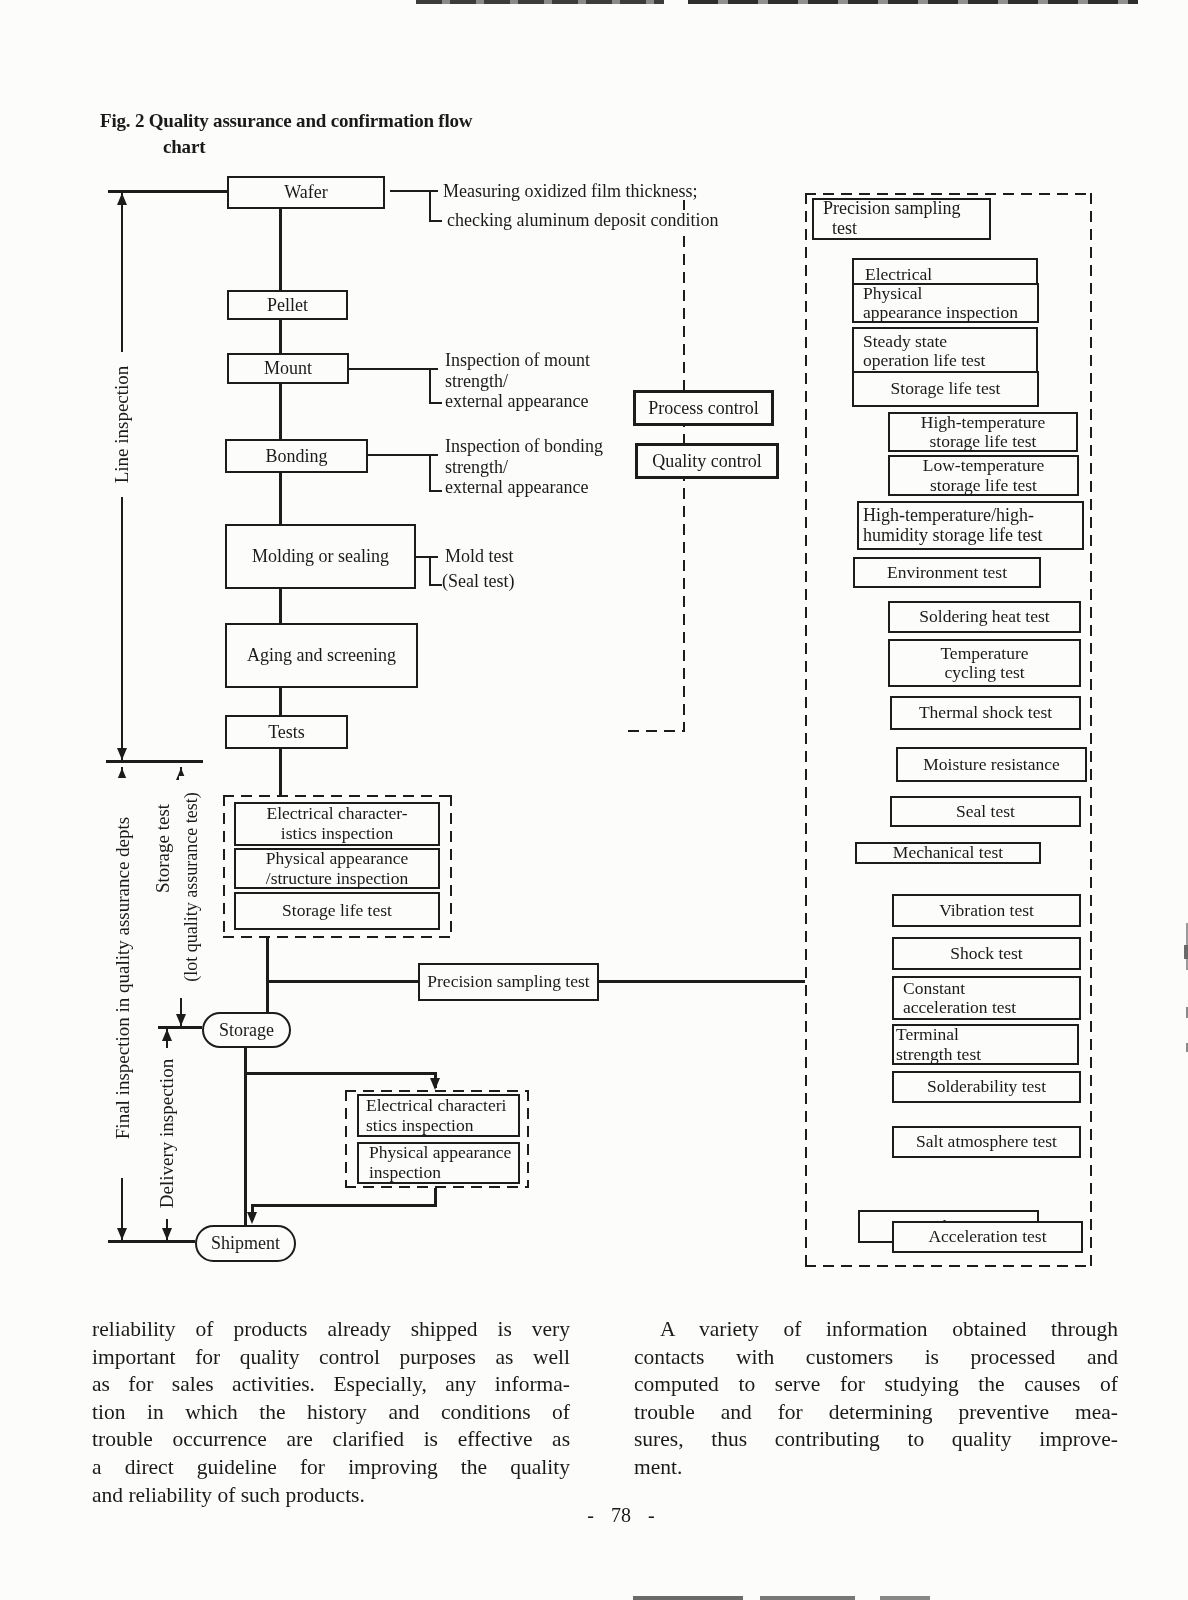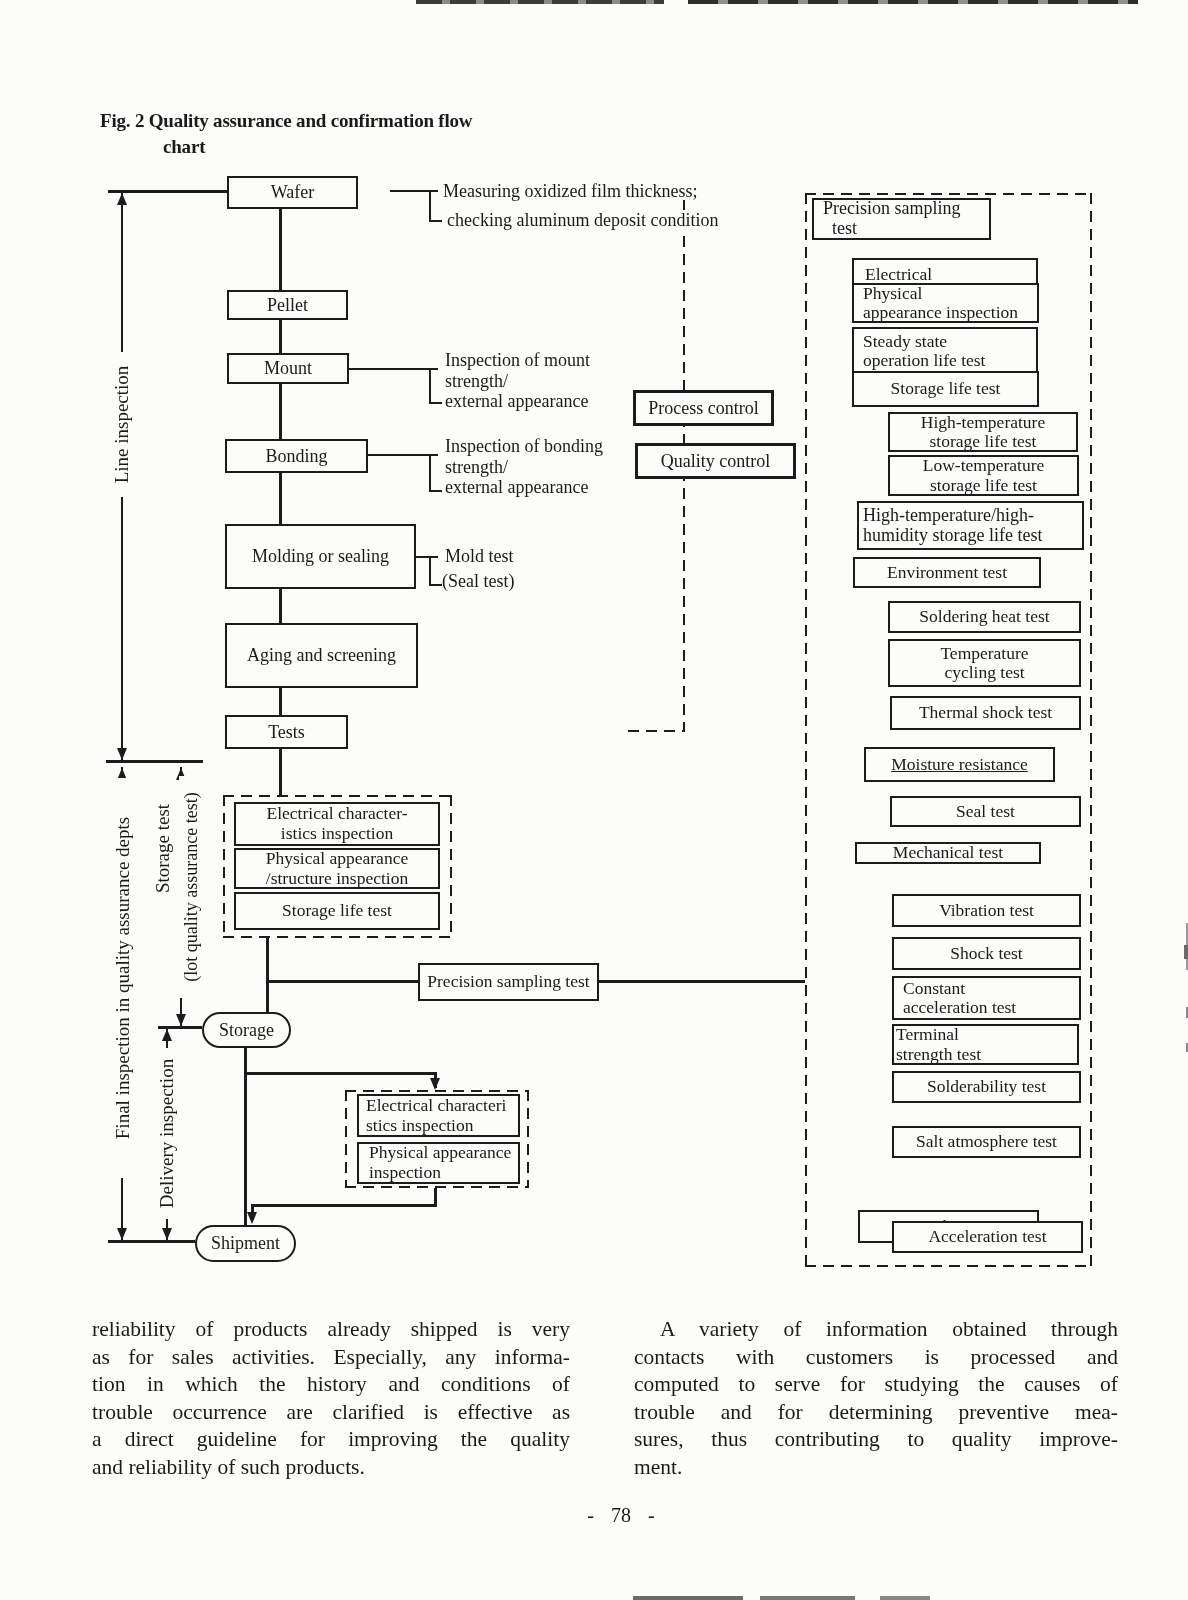"Wafer" div.node { width: 131px -> 158px }
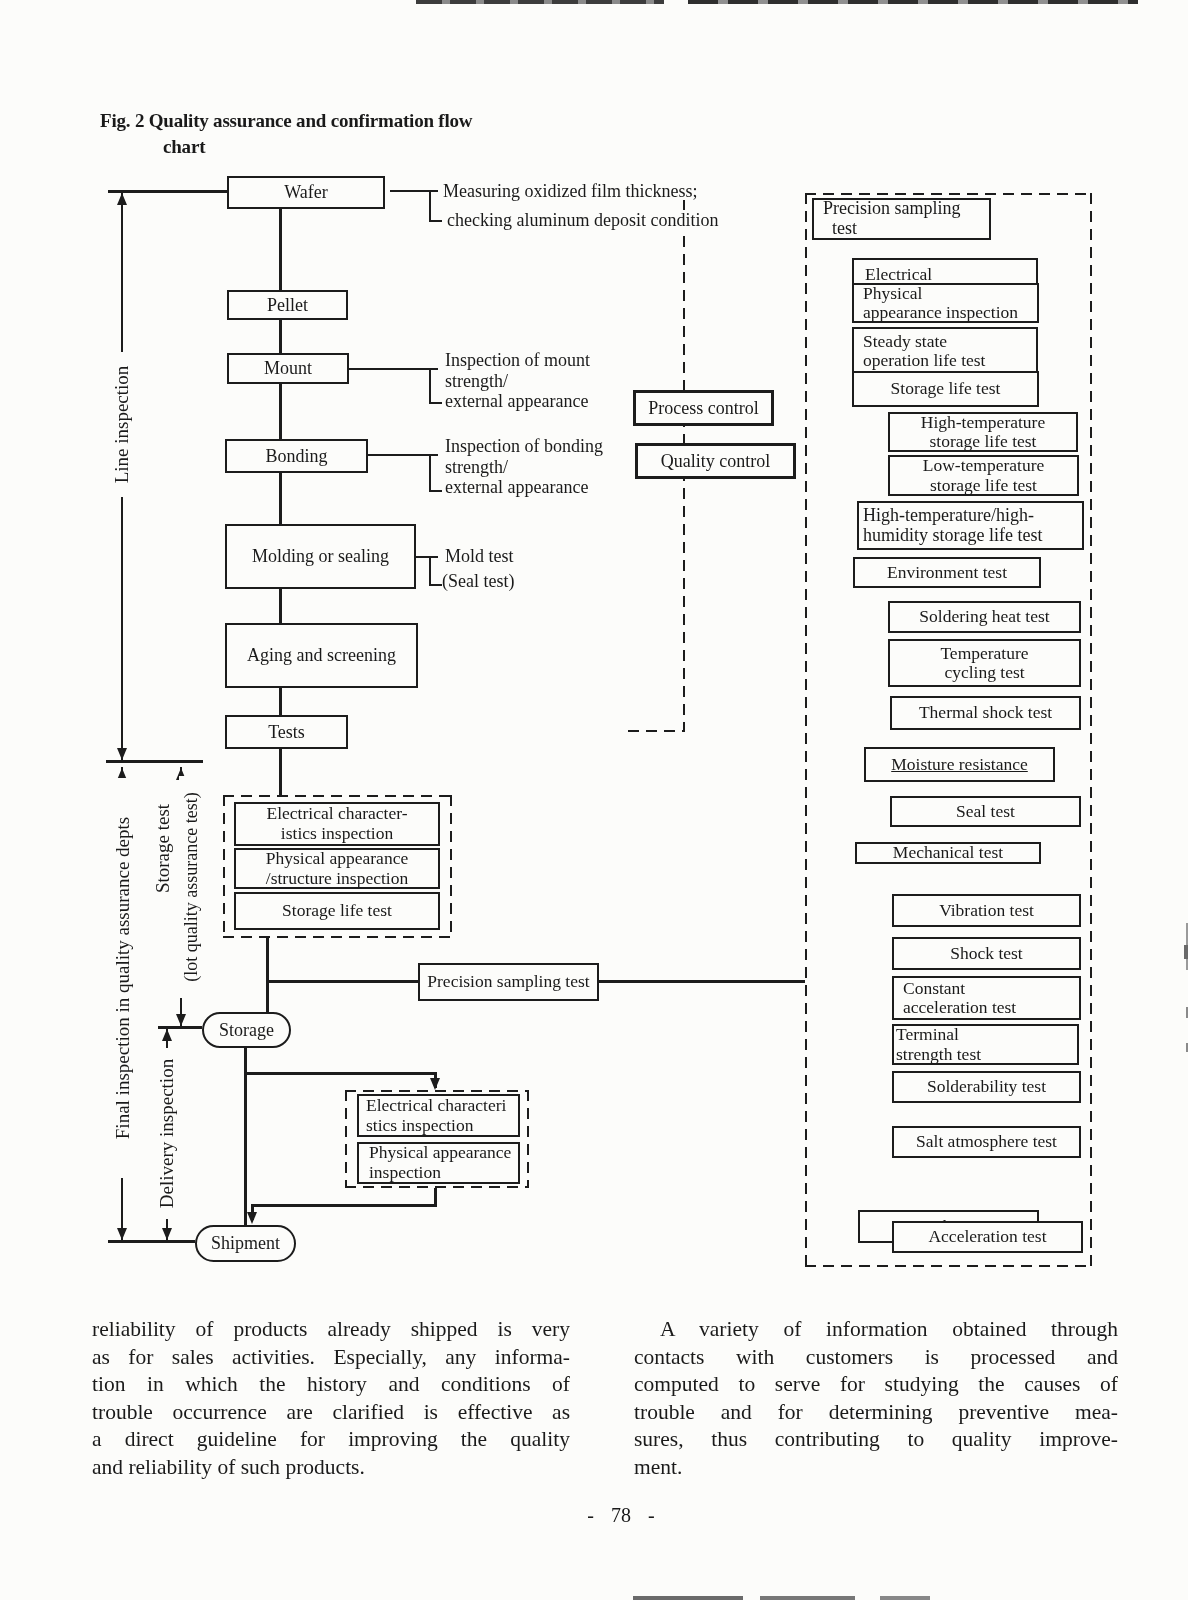"Quality control" div.node { width: 161px -> 144px }
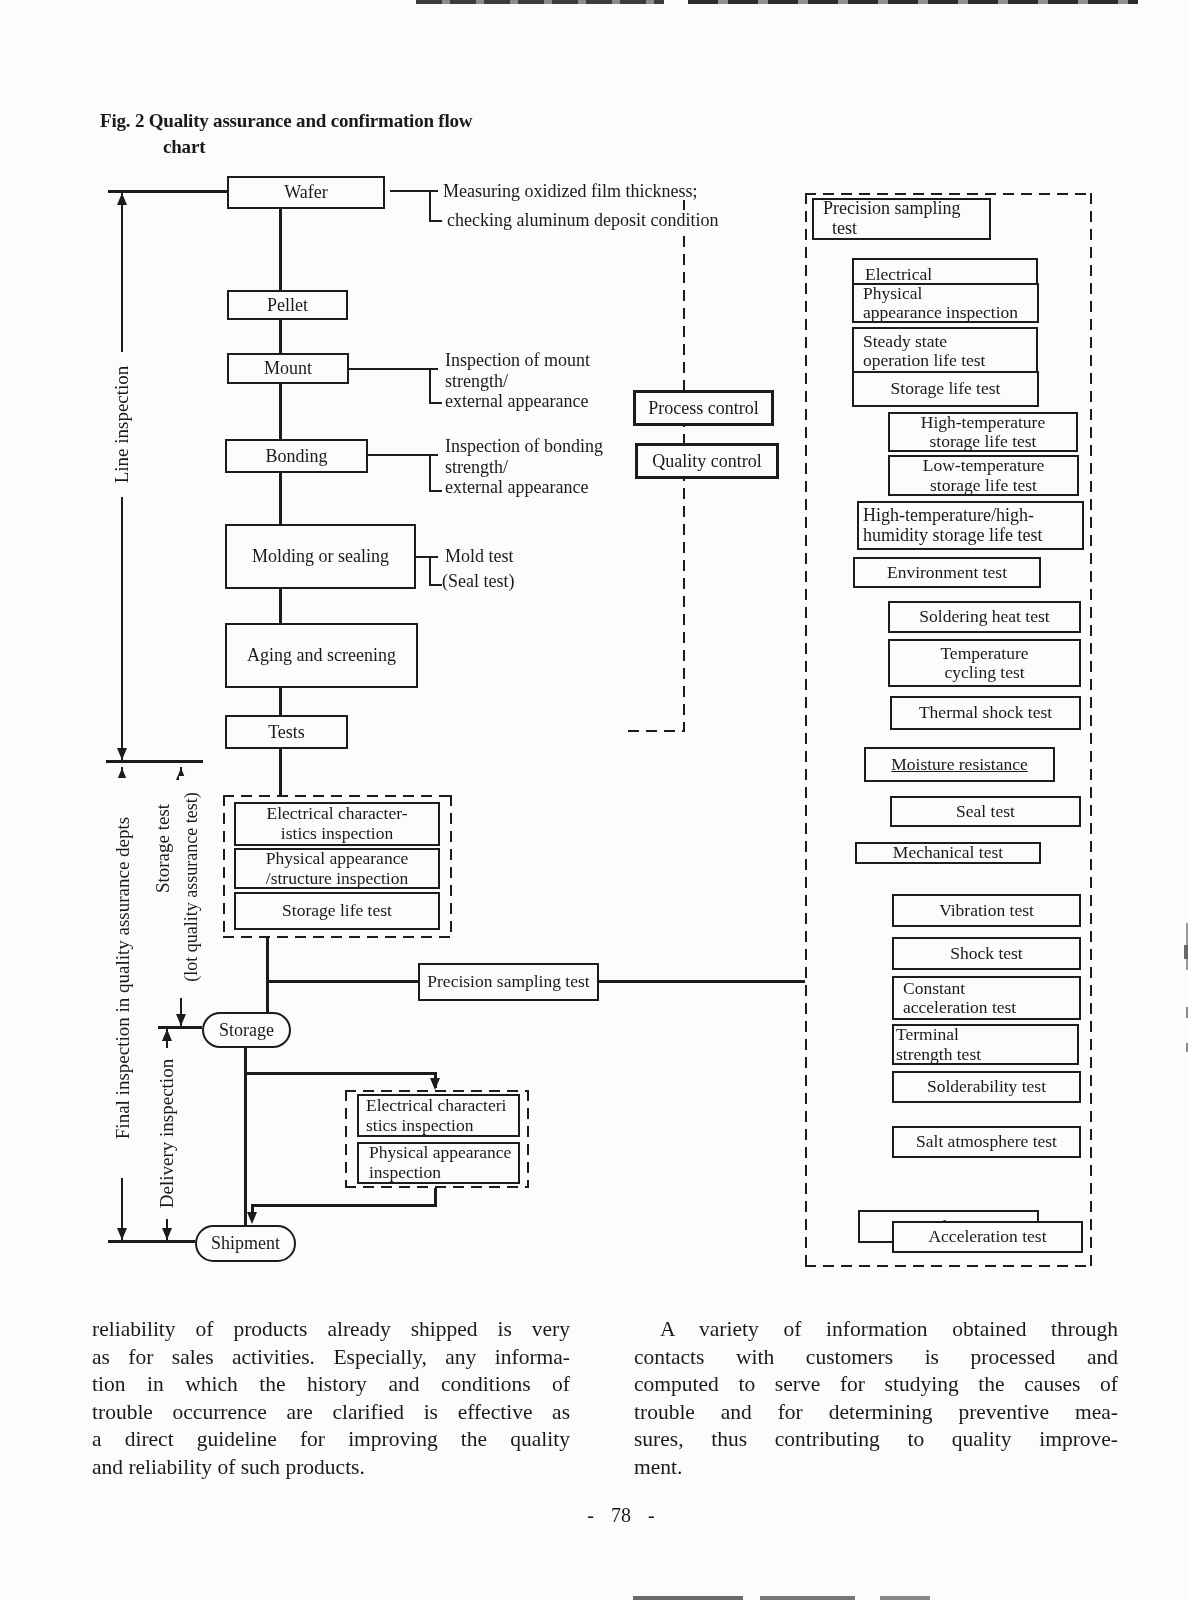"Moisture resistance" div.rbox { left: 864px -> 896px; text-decoration: underline -> none }
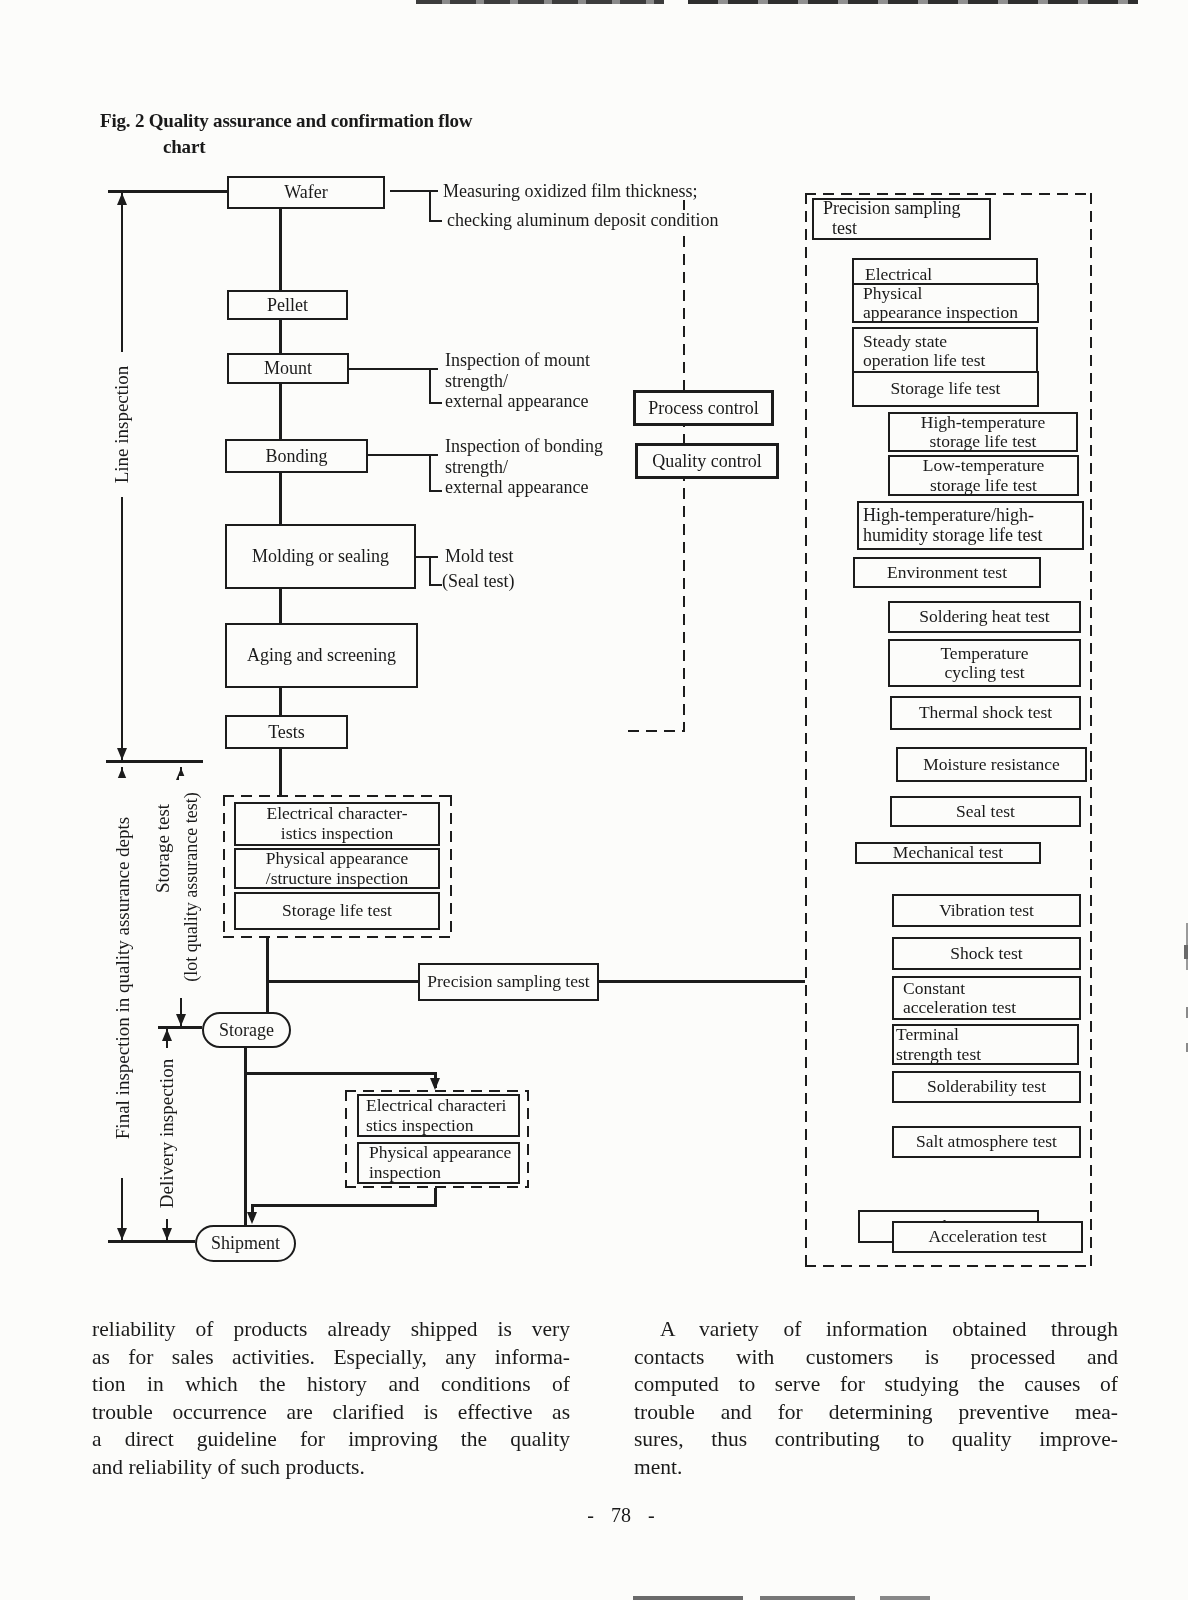"important for quality control purposes" div.pline { html: none -> <div>important for quality control purposes as well</div> }
